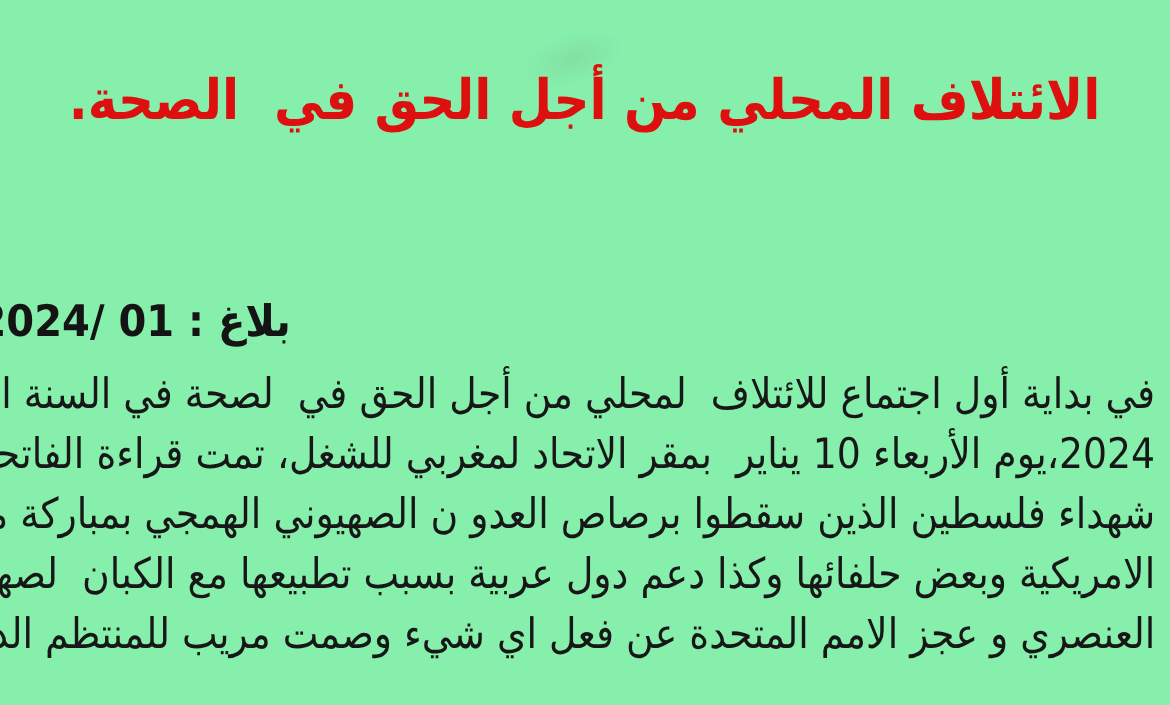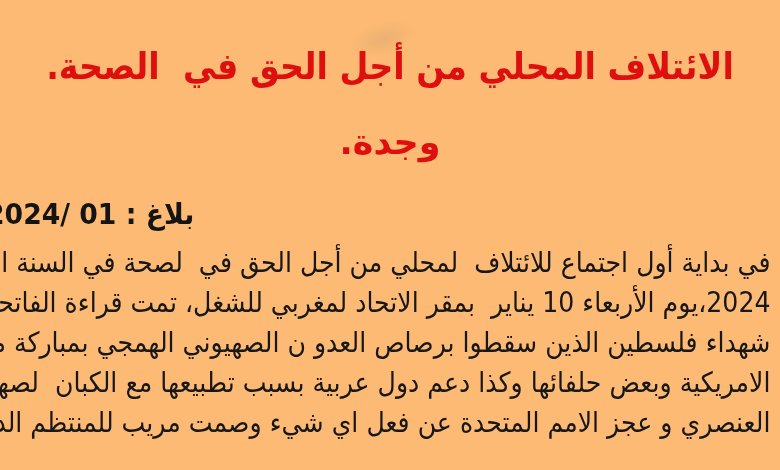"الائتلاف المحلي من أجل الحق" .page { background: #fdba74 -> #86efac }
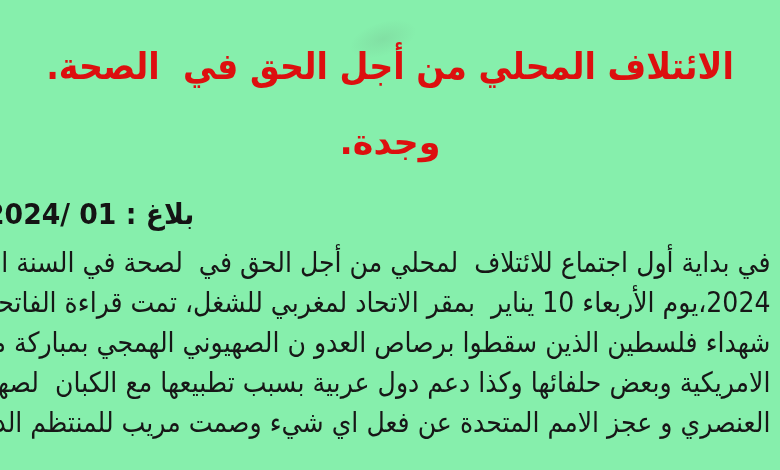"وجدة." div.title-line2 { html: <div>وجدة.</div> -> none }
